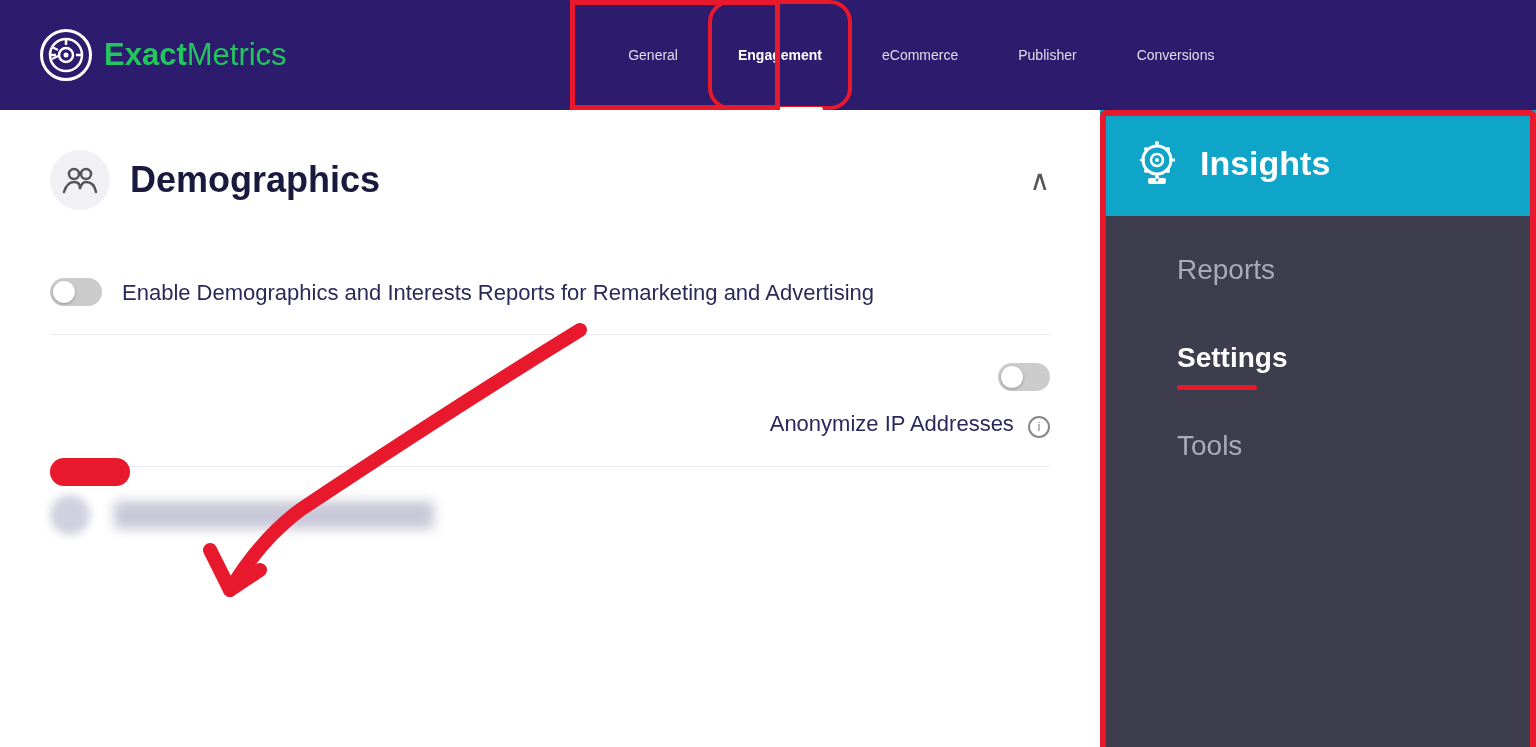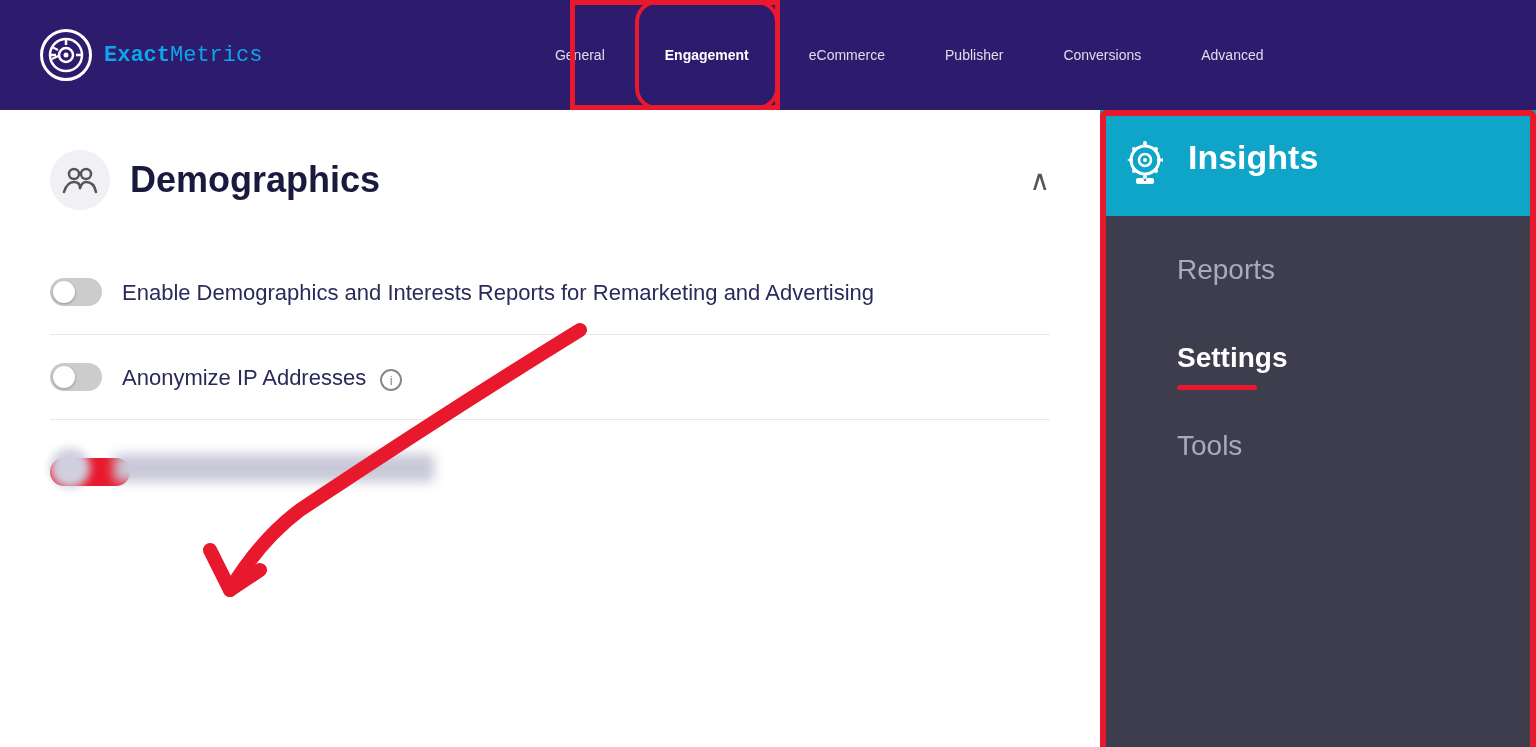"ExactMetrics" .logo-text { color: #0ea5e9 -> #22c55e; font-family: Liberation Mono, monospace -> none; font-size: 22px -> 31px }
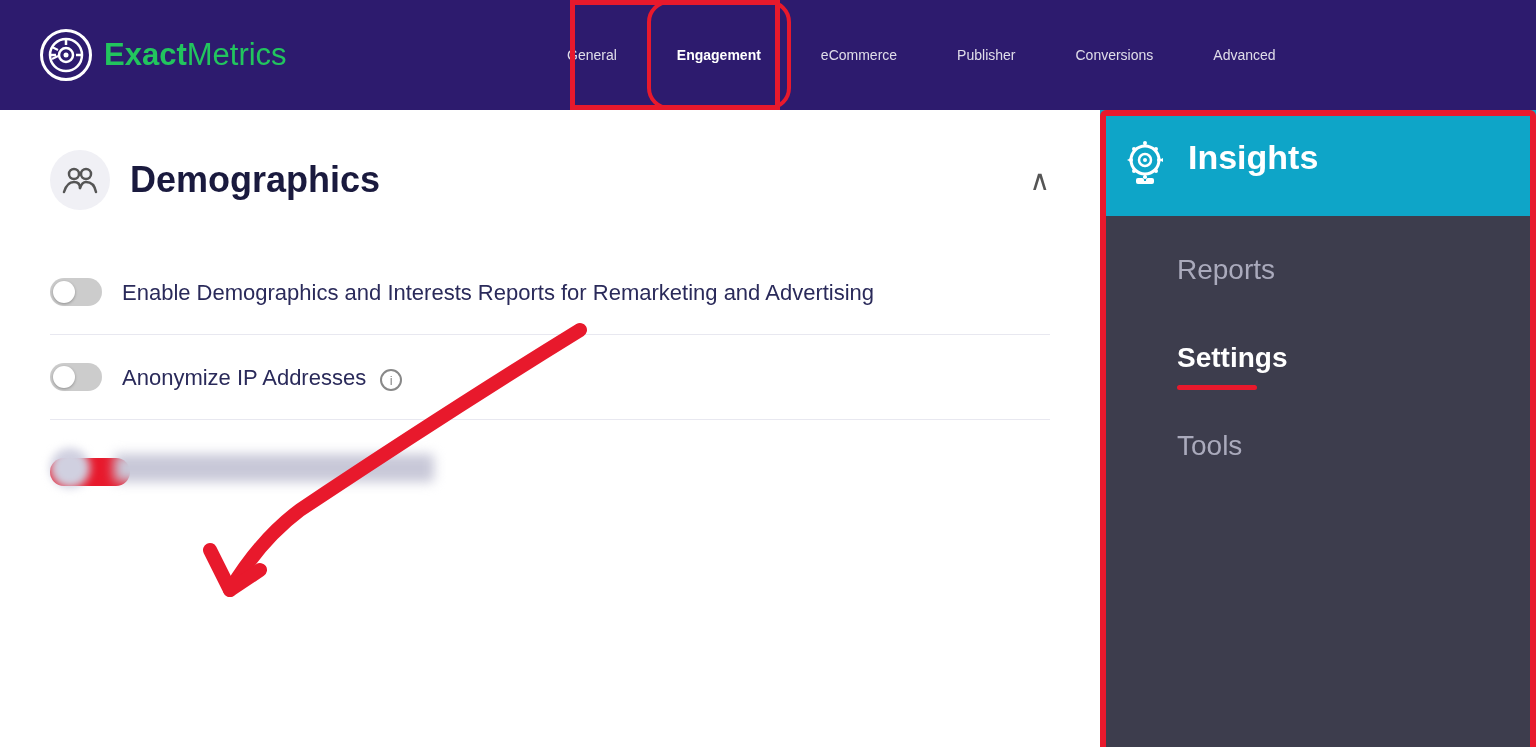"Advanced" a.nav-item { html: <a>Advanced</a> -> none }
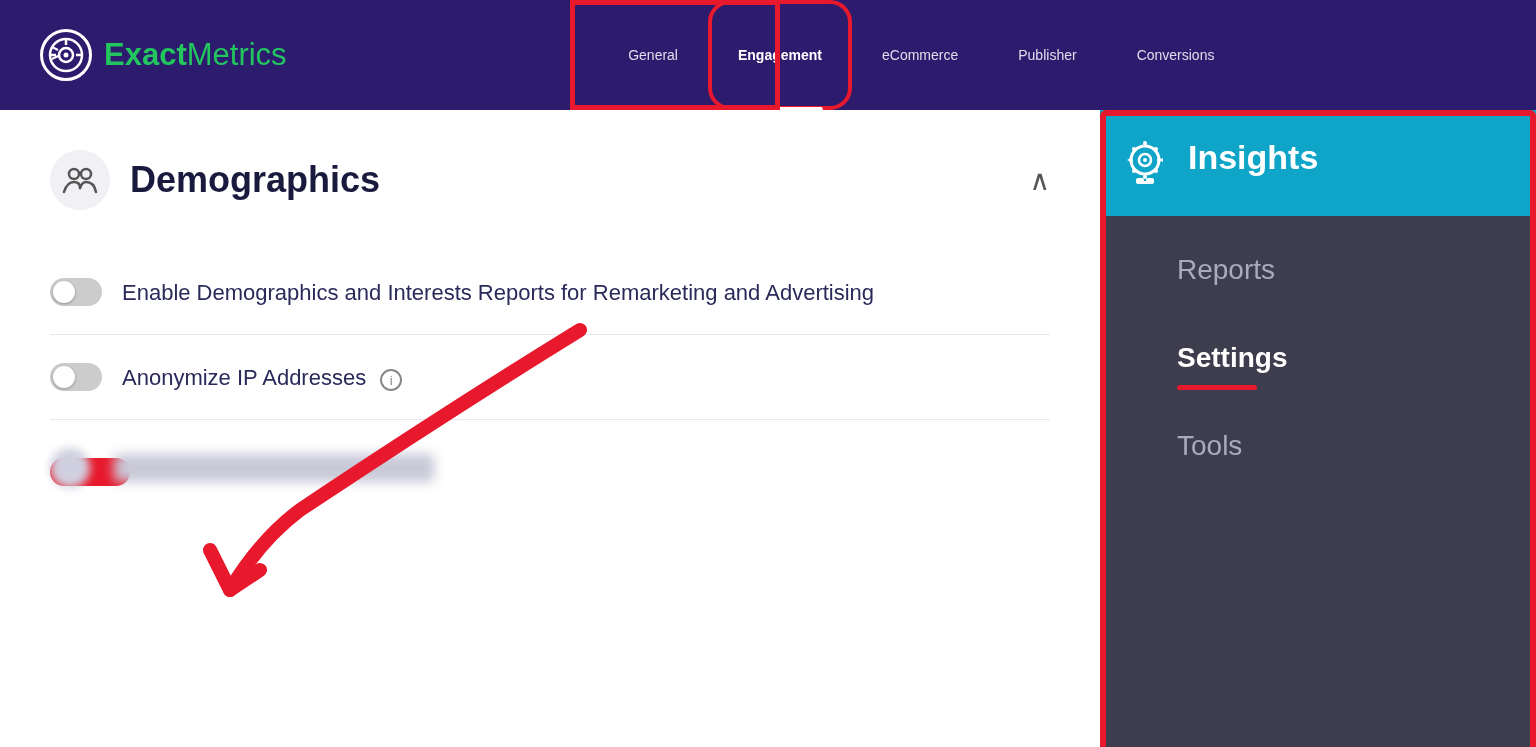"Insights" .sidebar-insights { align-items: none -> center; padding: 28px 20px -> 28px 32px }
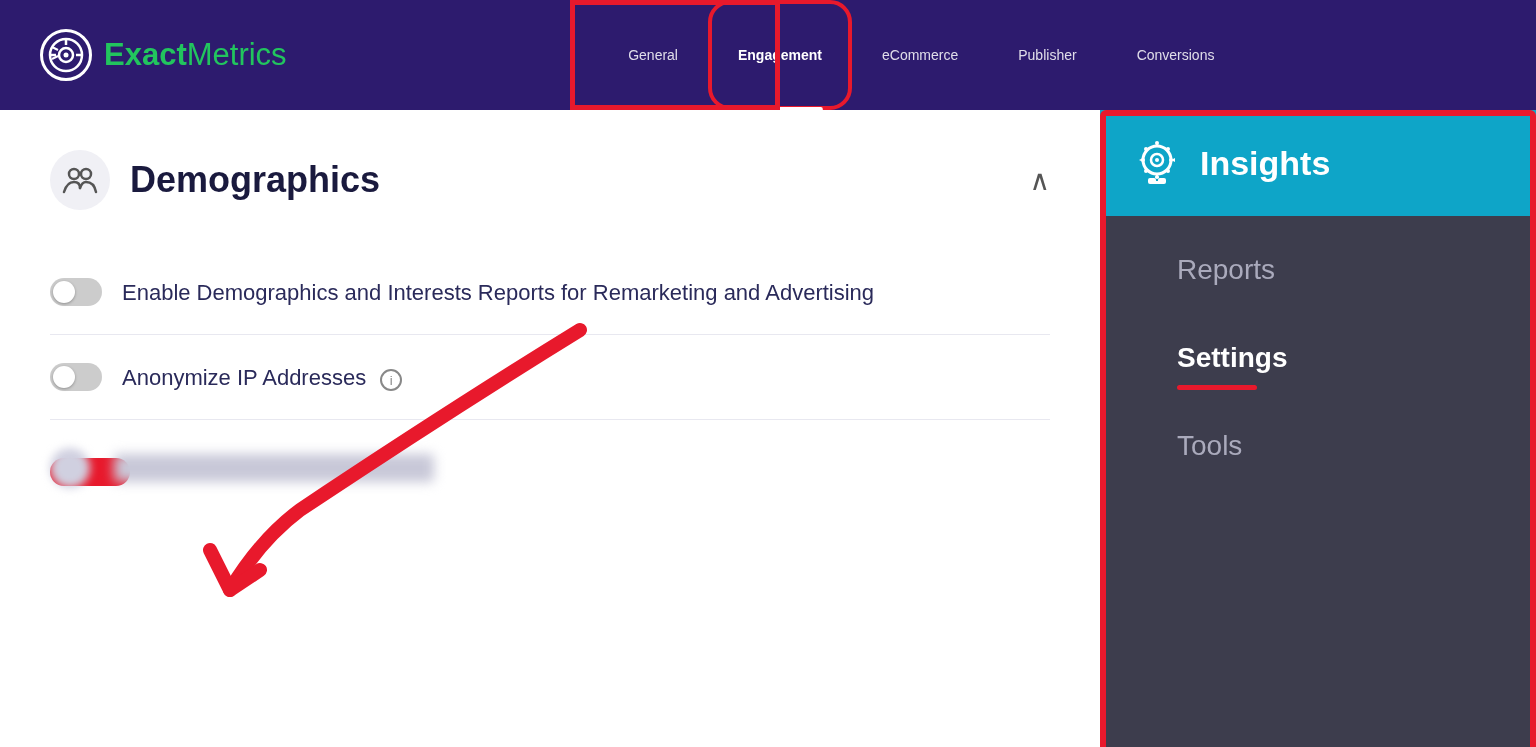"Anonymize IP Addresses i" div.setting-row { flex-direction: none -> column }
